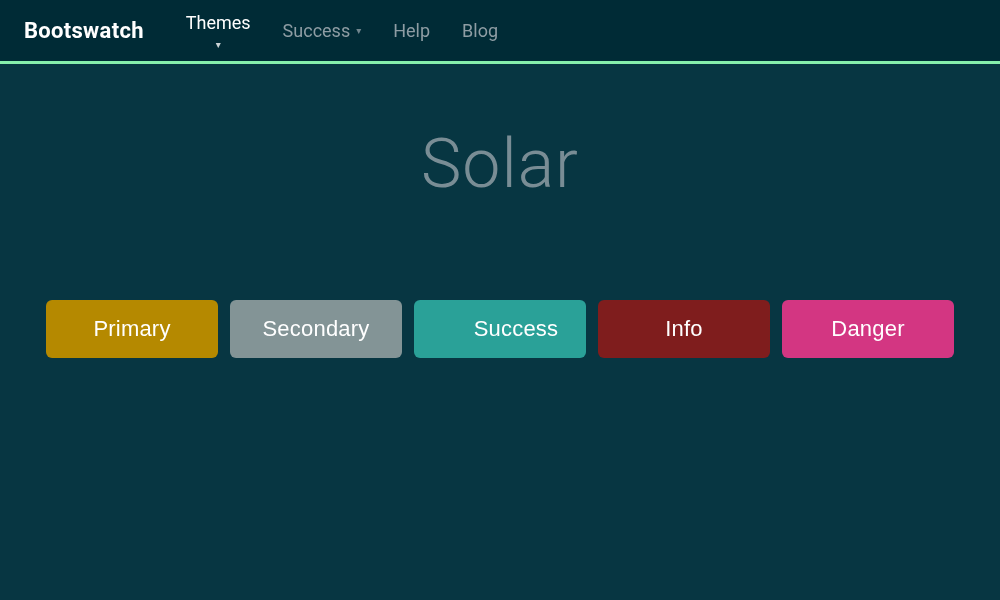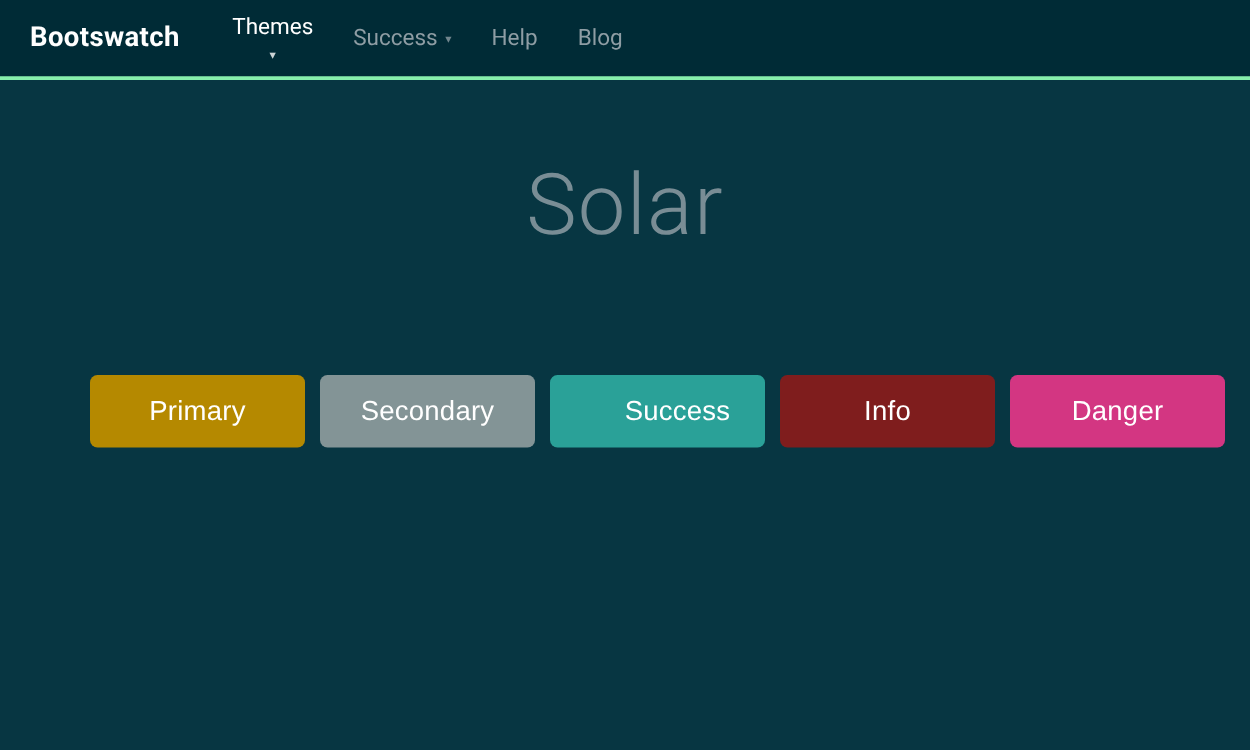"Primary" .buttons-section { justify-content: flex-end -> center }
